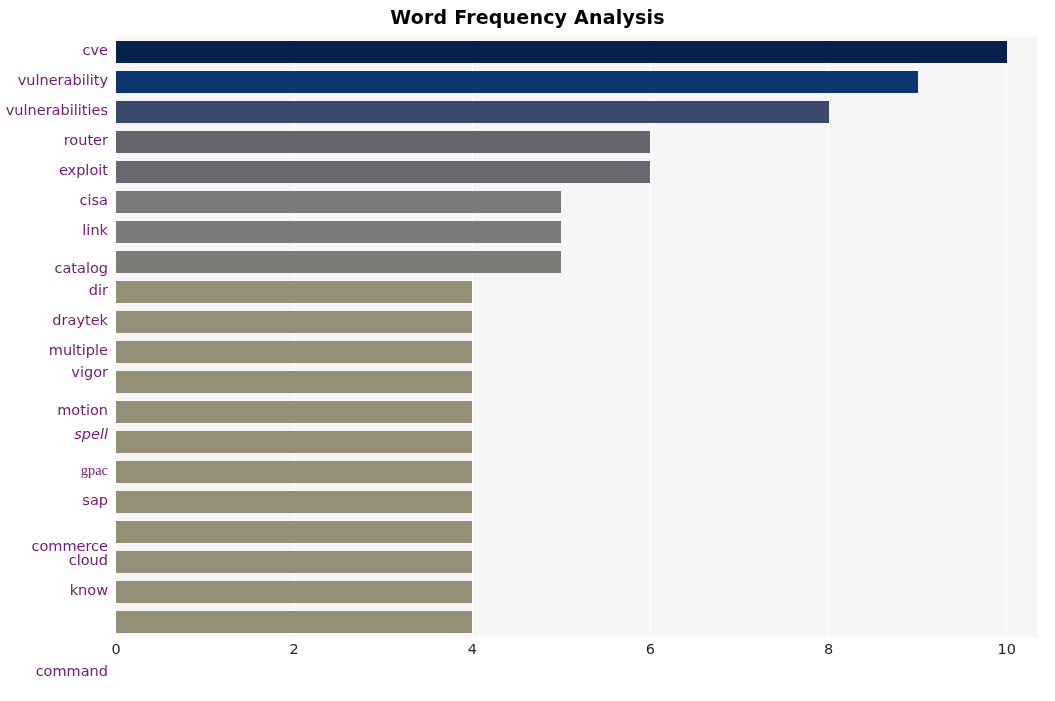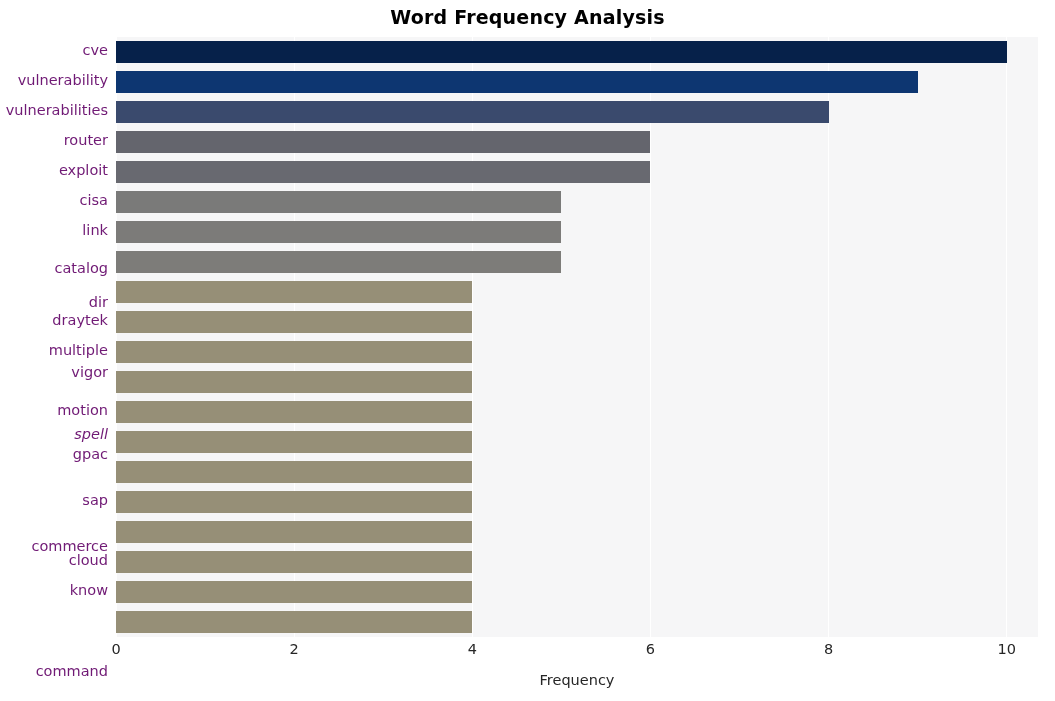"dir" div.ytick { margin-top: 12px -> none }
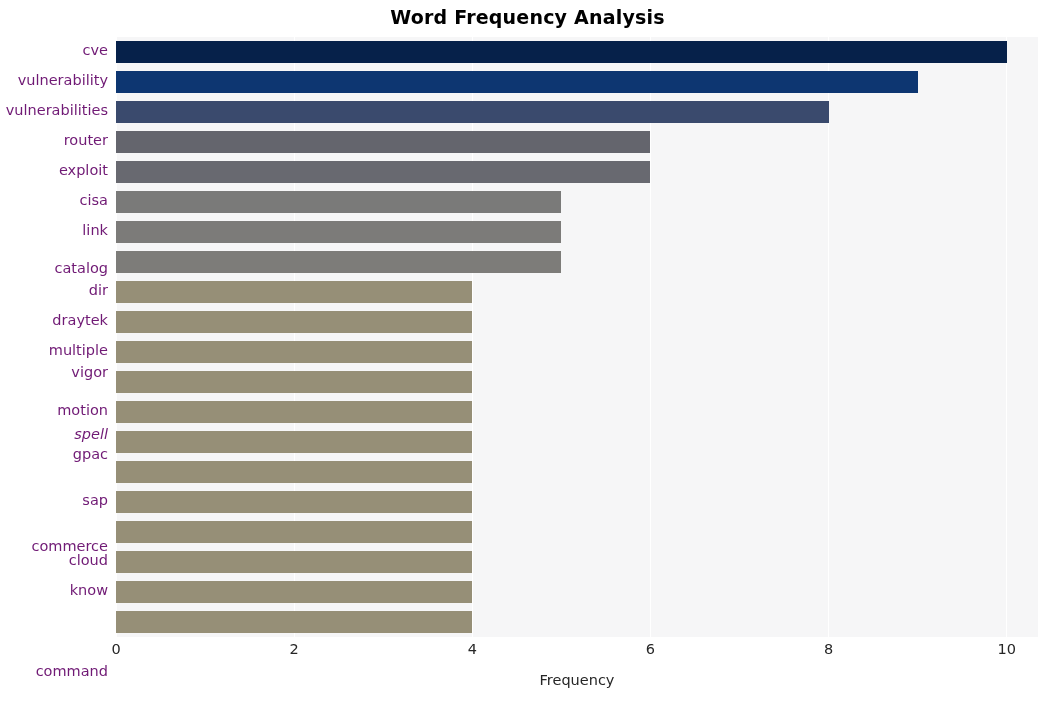"gpac" div.ytick { font-family: none -> Liberation Serif, serif; top: 409px -> 425px }
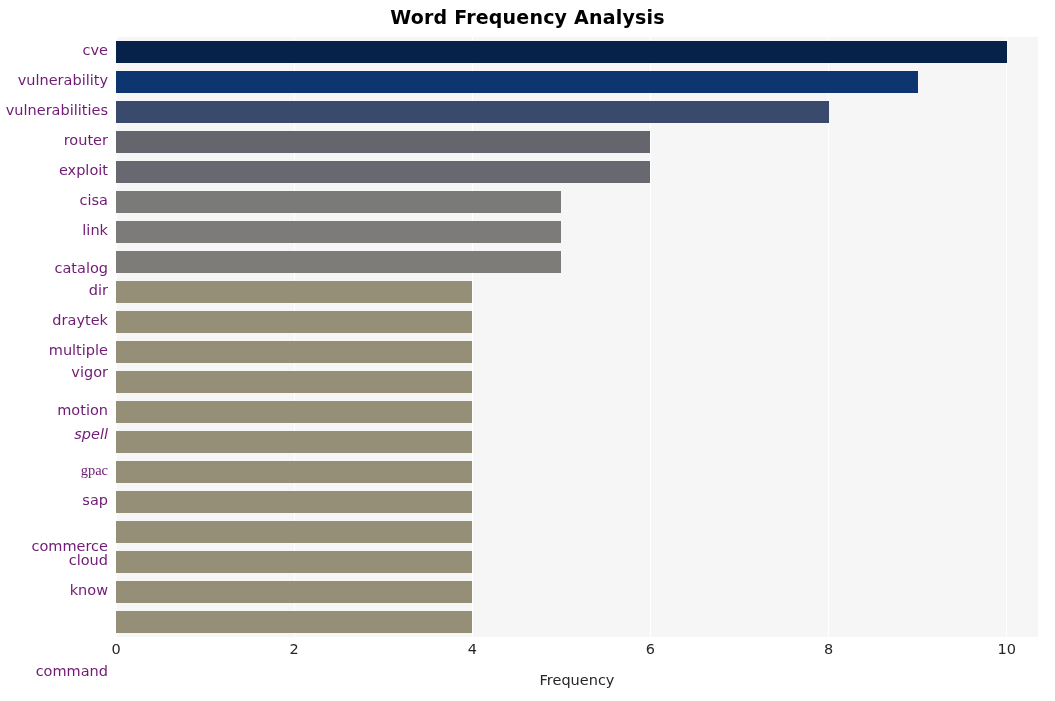"Frequency" div { html: <div>Frequency</div> -> none }
